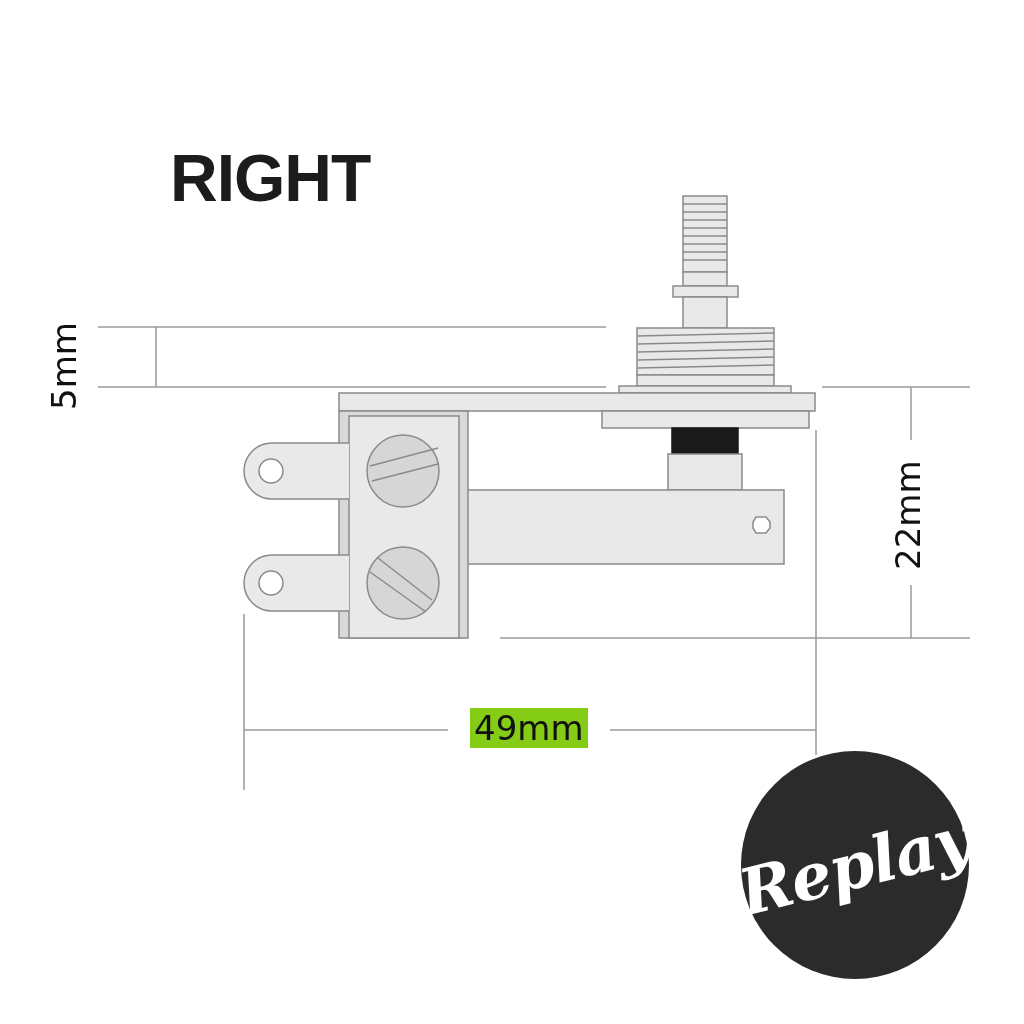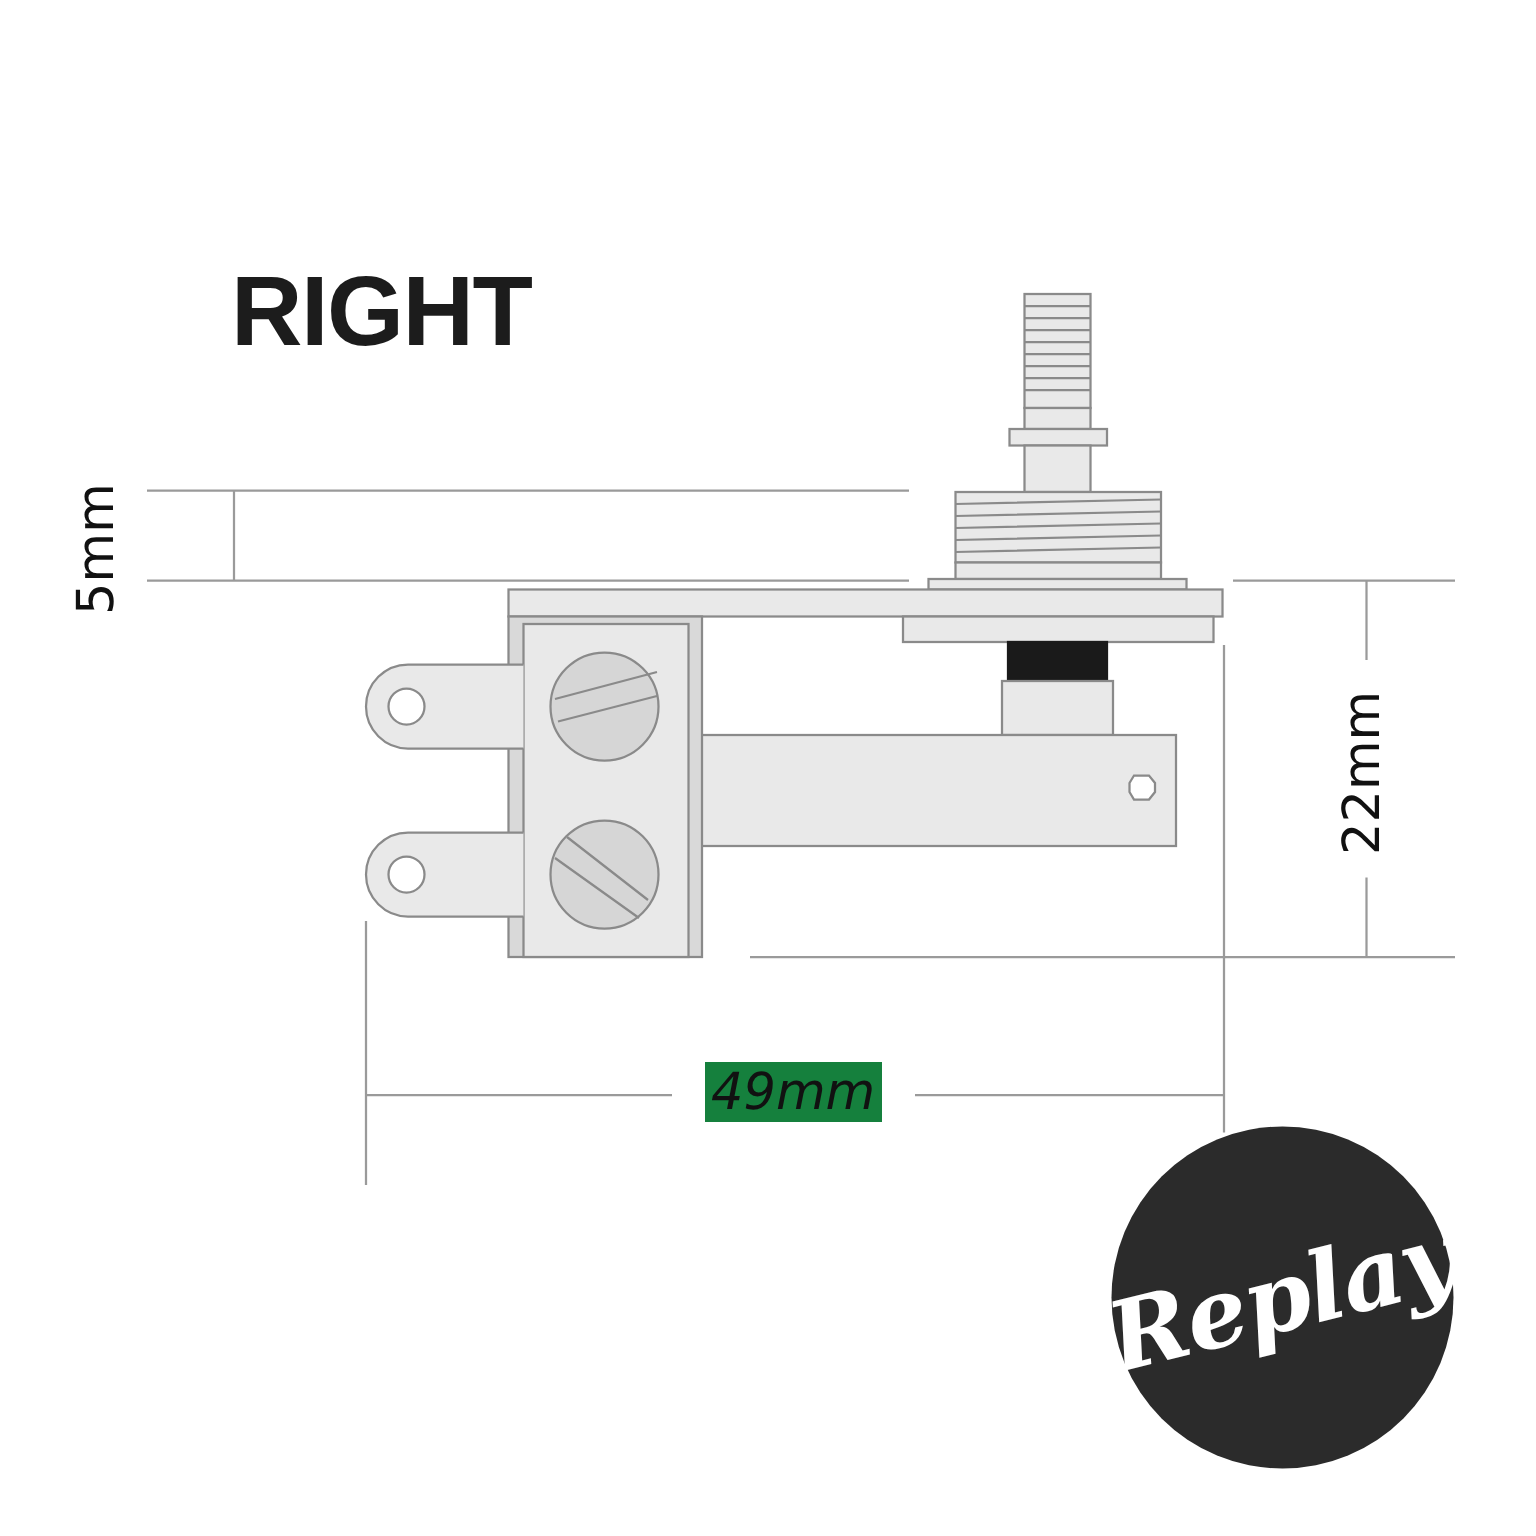"RIGHT" .title { left: 154px -> 170px; margin-top: 29px -> none }
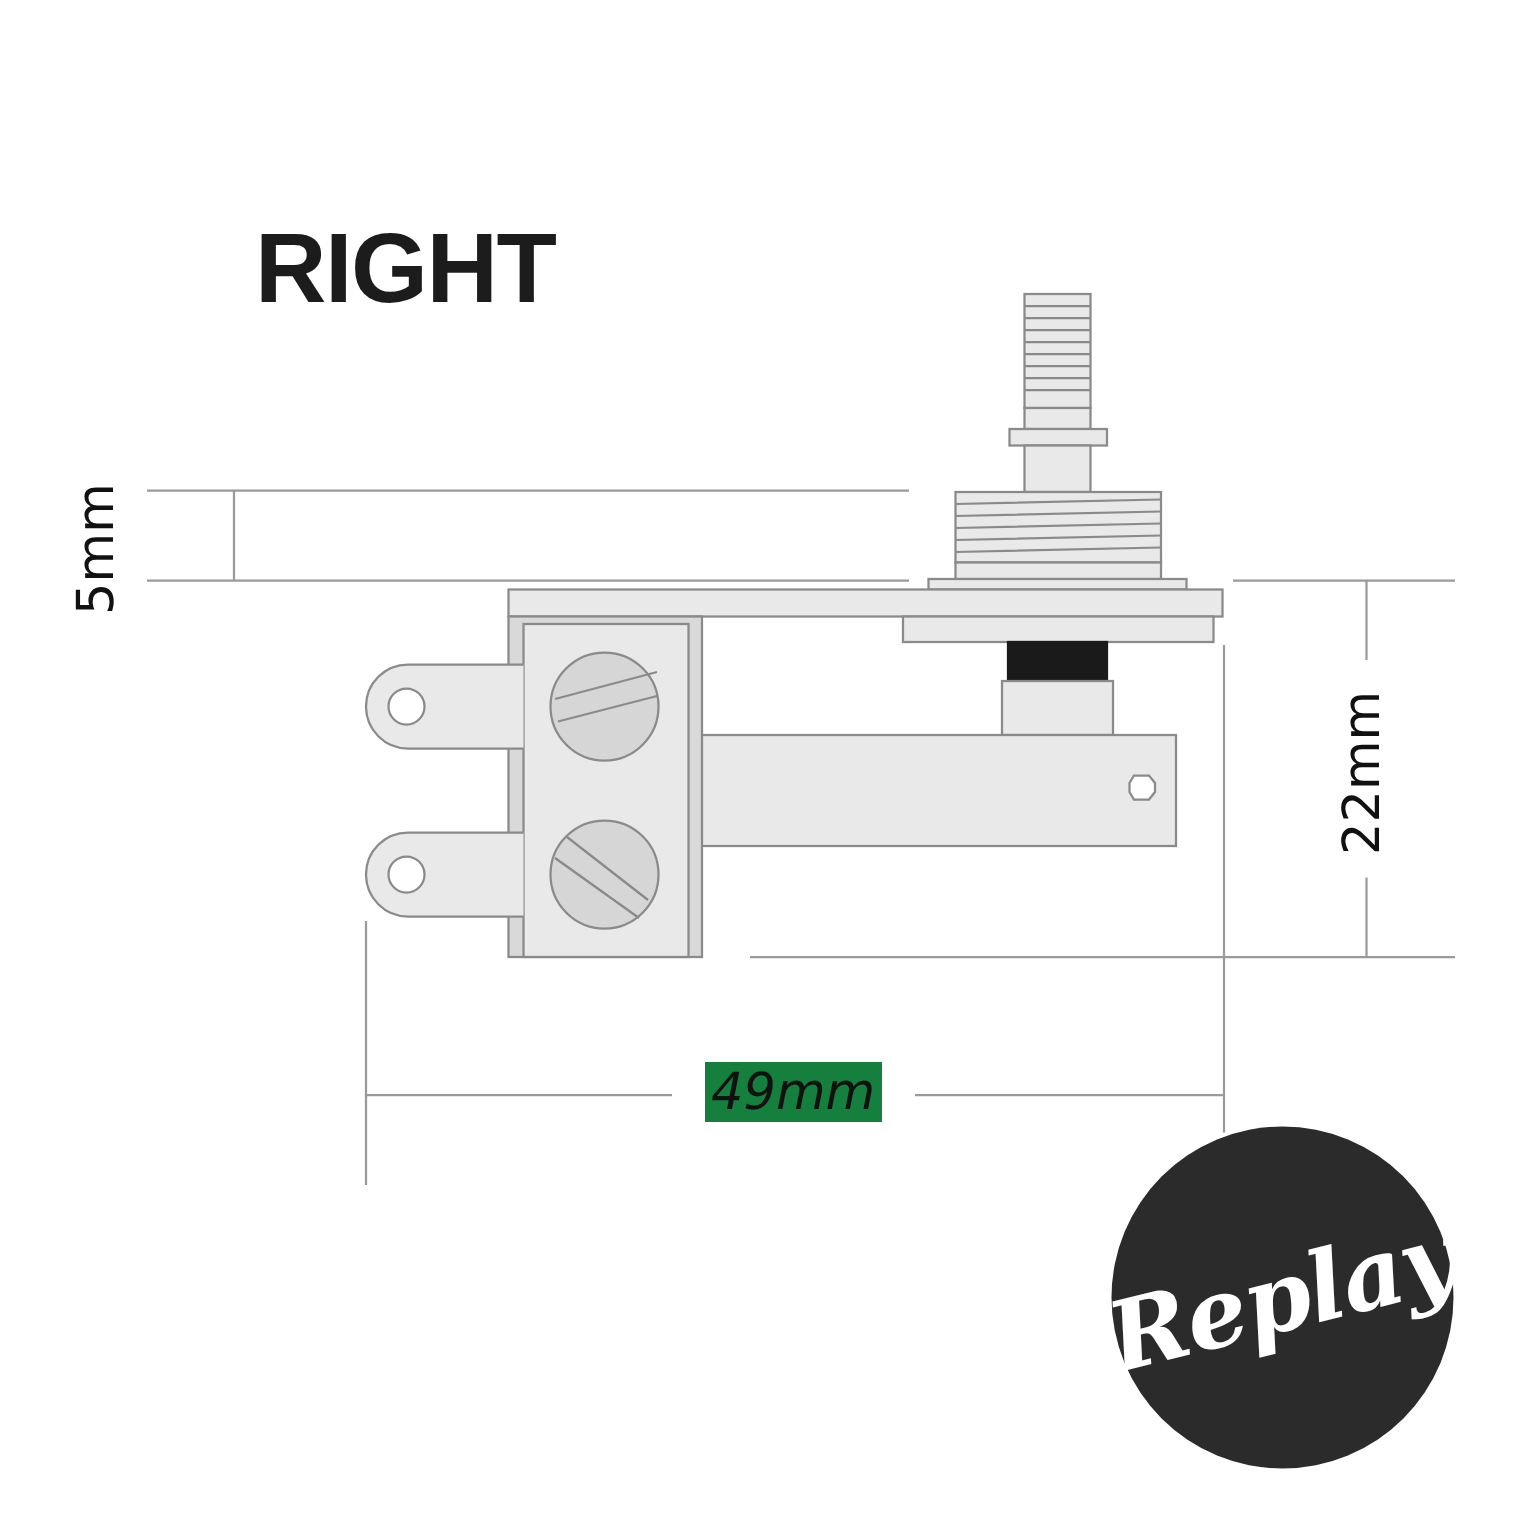"49mm" .dim-49 { background: #15803d -> #84cc16; font-style: italic -> none }
